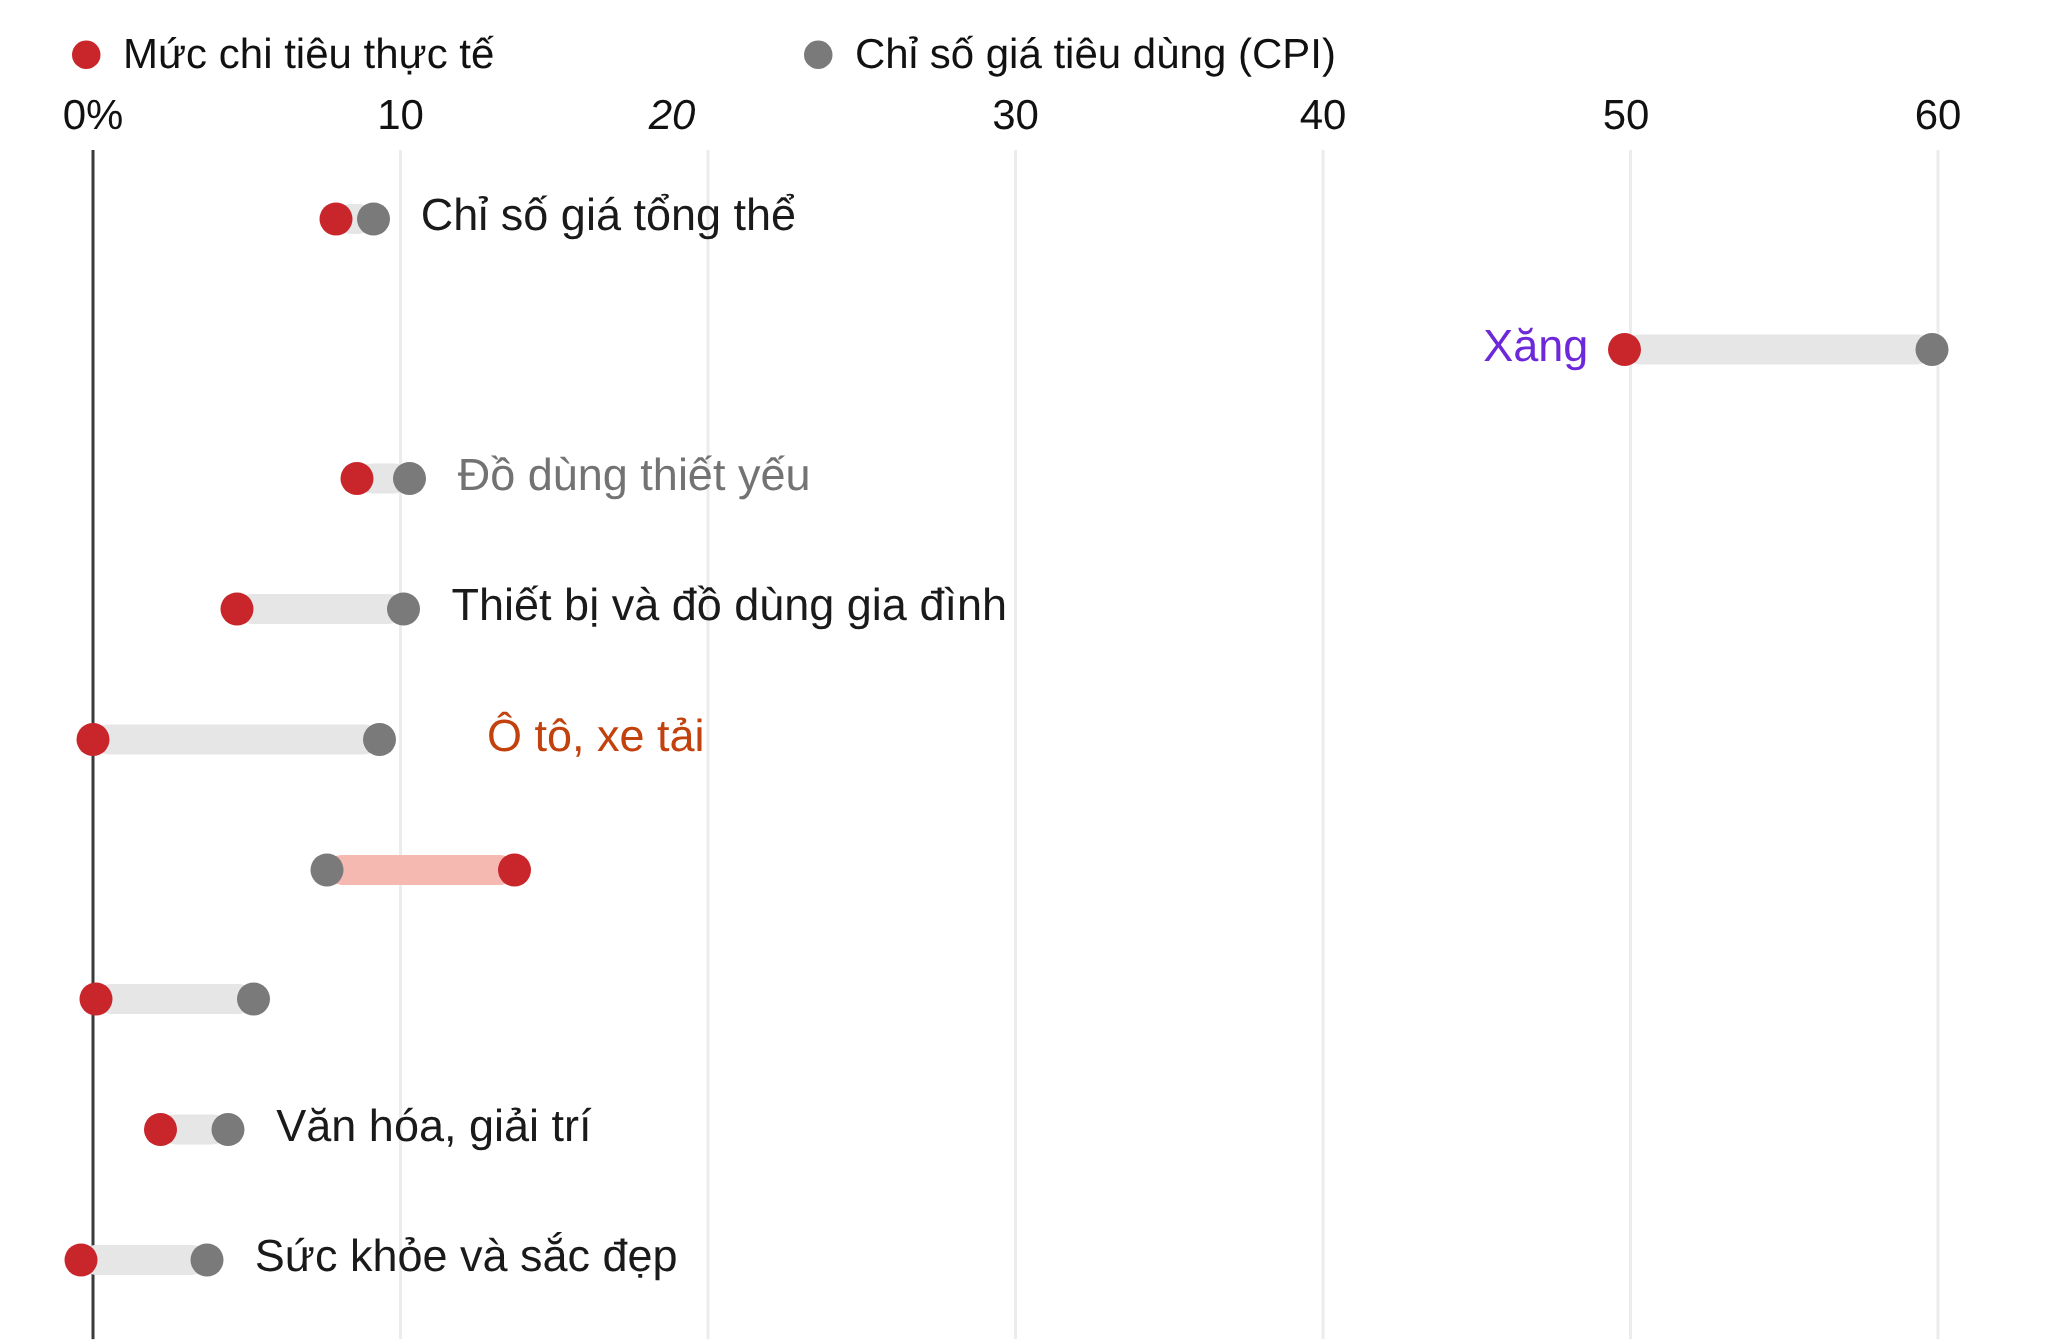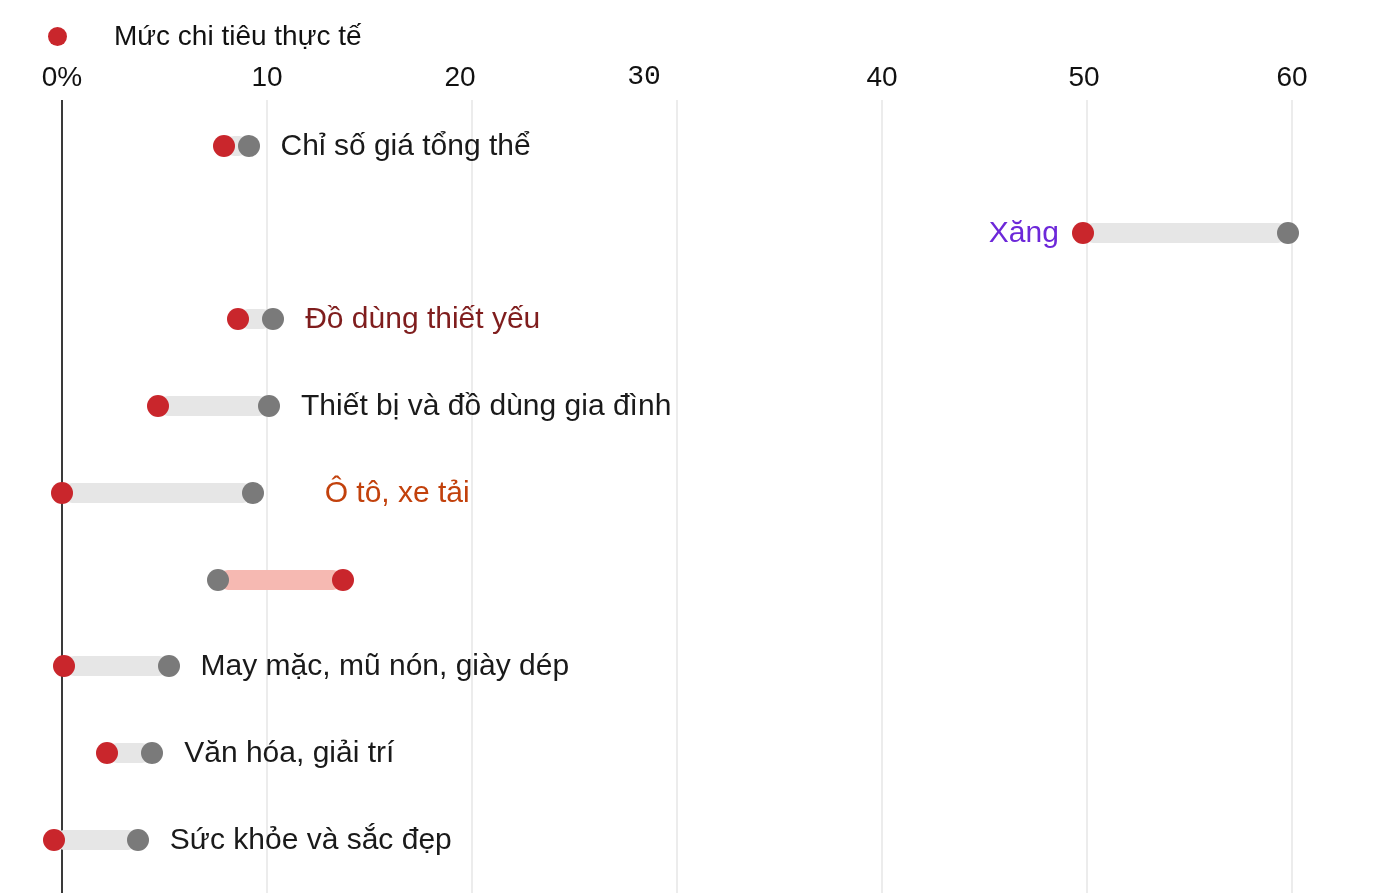"Mức chi tiêu thực tế" .legend-item-actual { gap: 32px -> none }
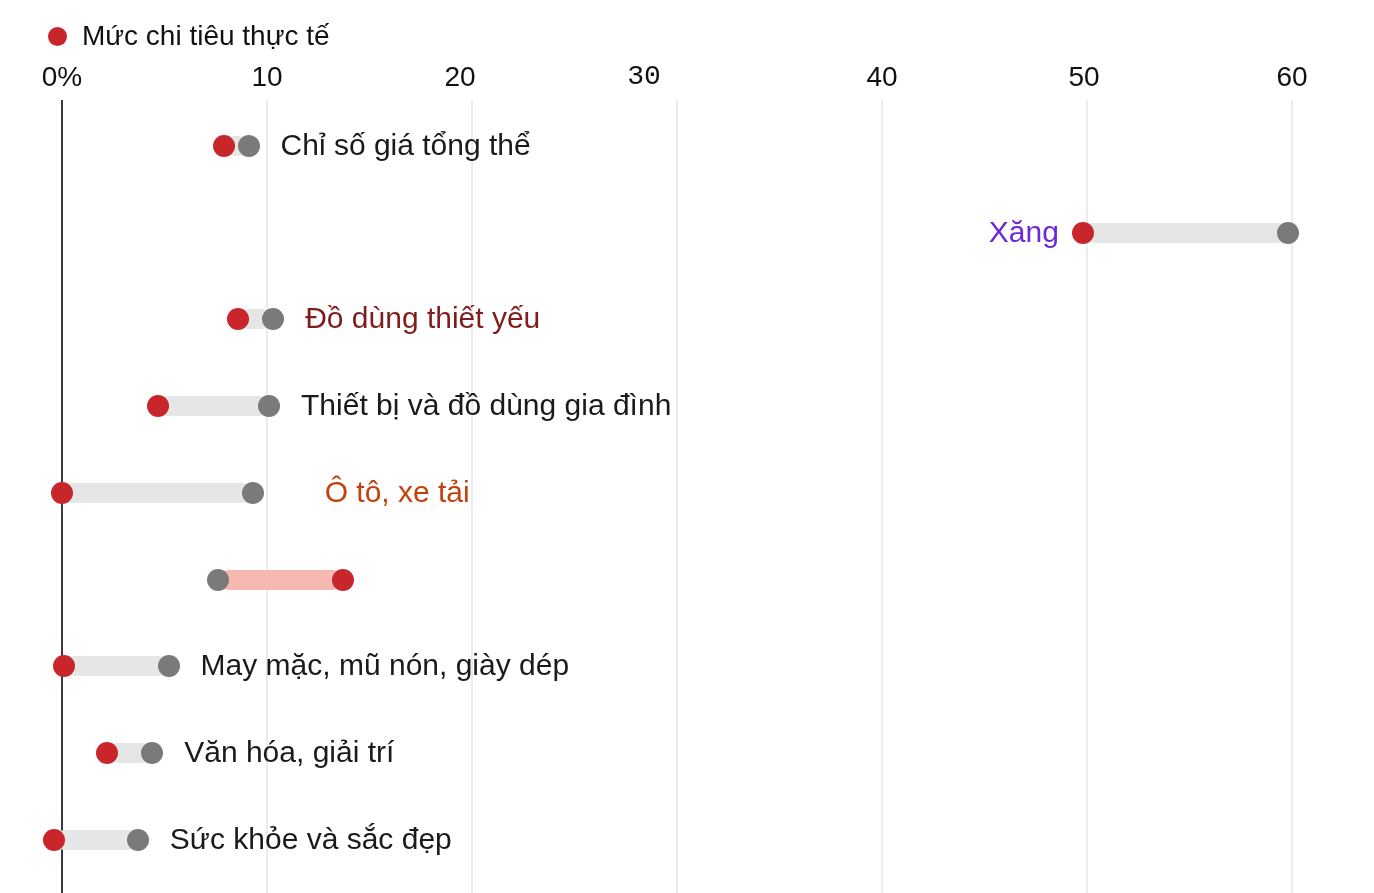"Chỉ số giá tiêu dùng" div.legend-item { html: none -> <div> <span></span> <span>Chỉ số giá tiêu dùng (CPI)</span> </div> }
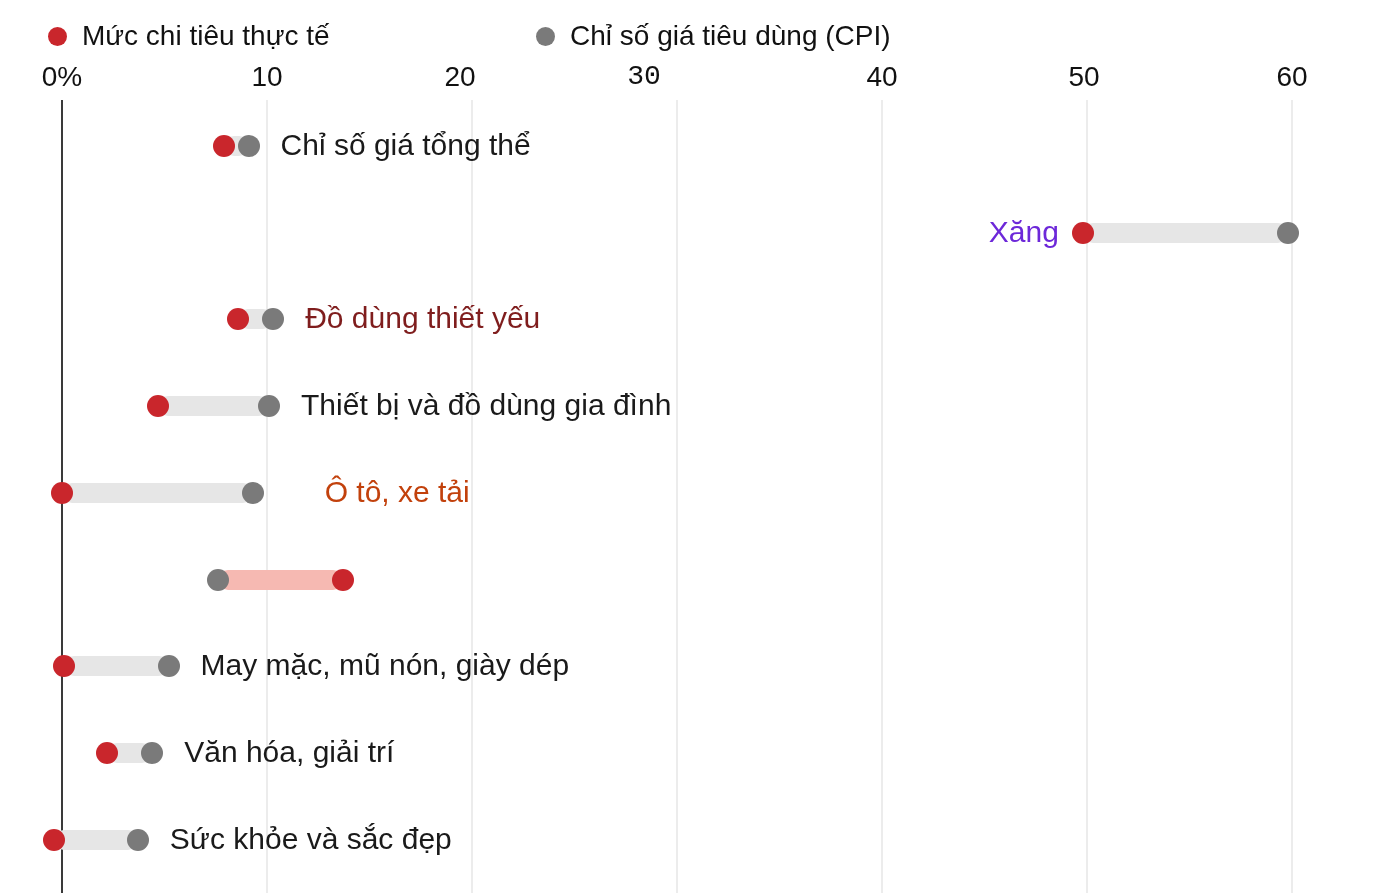"20" div.tick-label { font-style: none -> italic; left: 460px -> 448px }
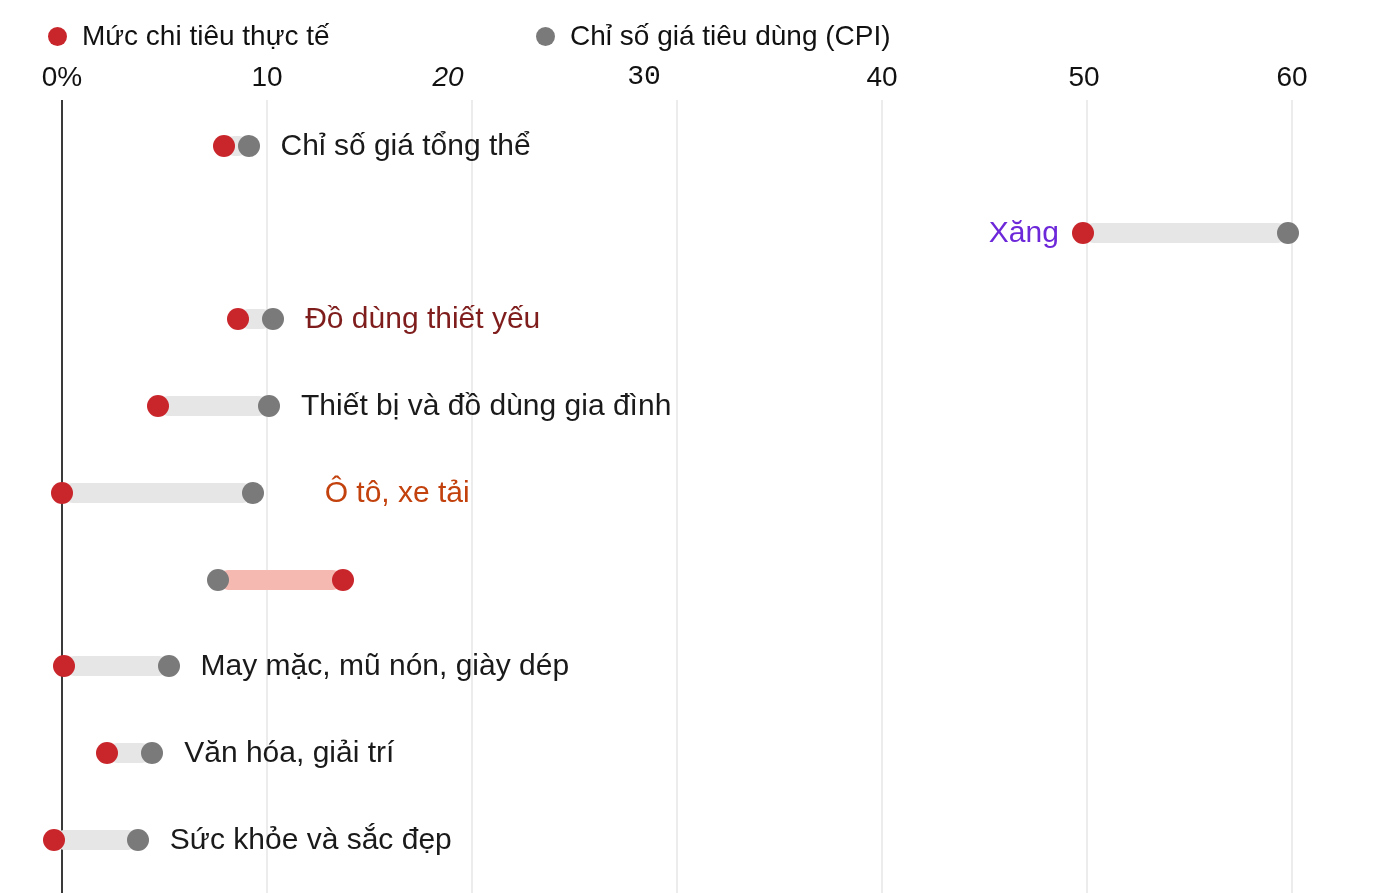"30" div.tick-label { font-family: Liberation Mono, monospace -> none; left: 644px -> 677px }
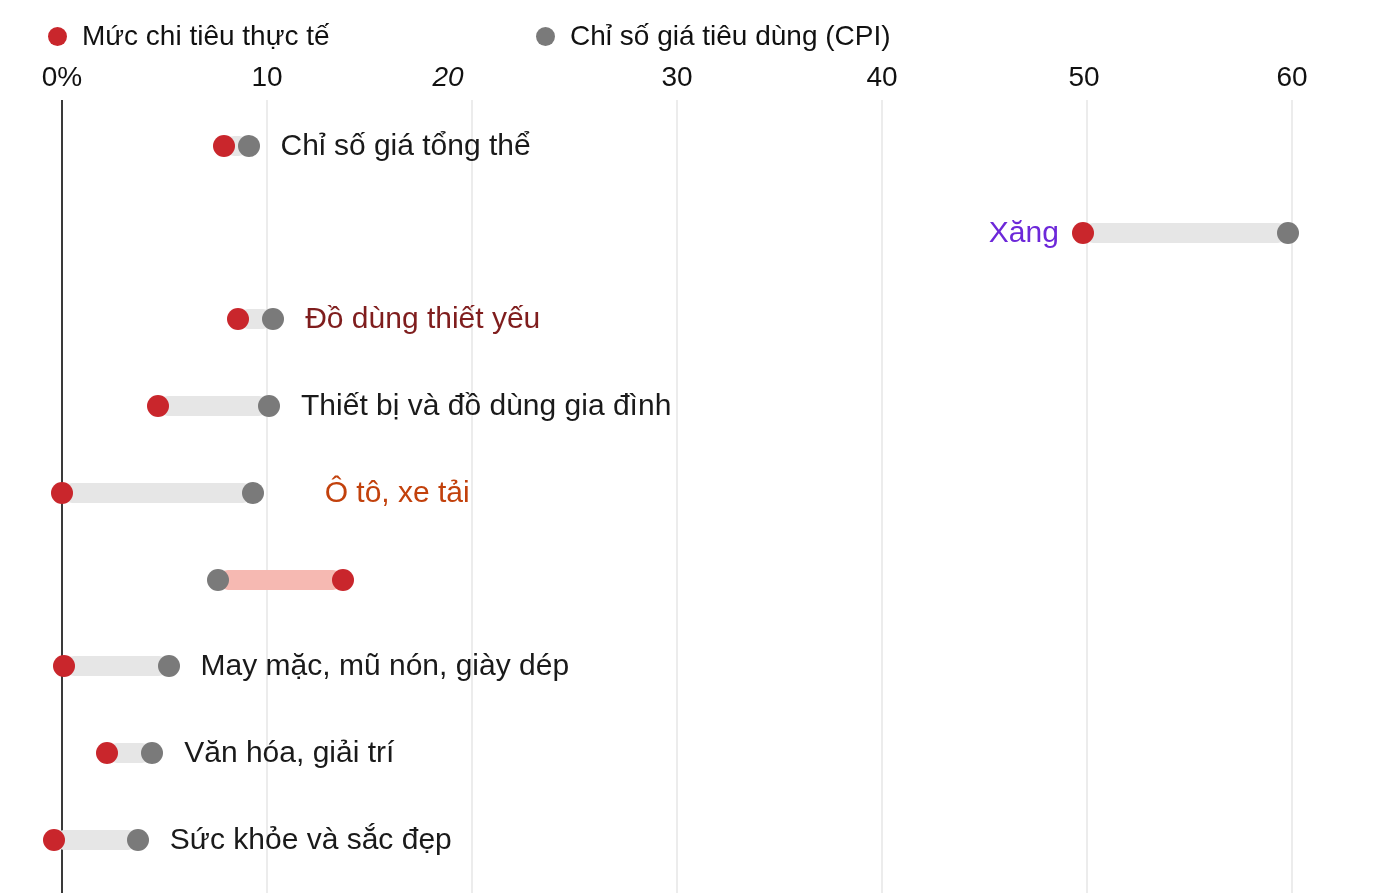"Đồ dùng thiết yếu" div.row-label { color: #7f1d1d -> #737373 }
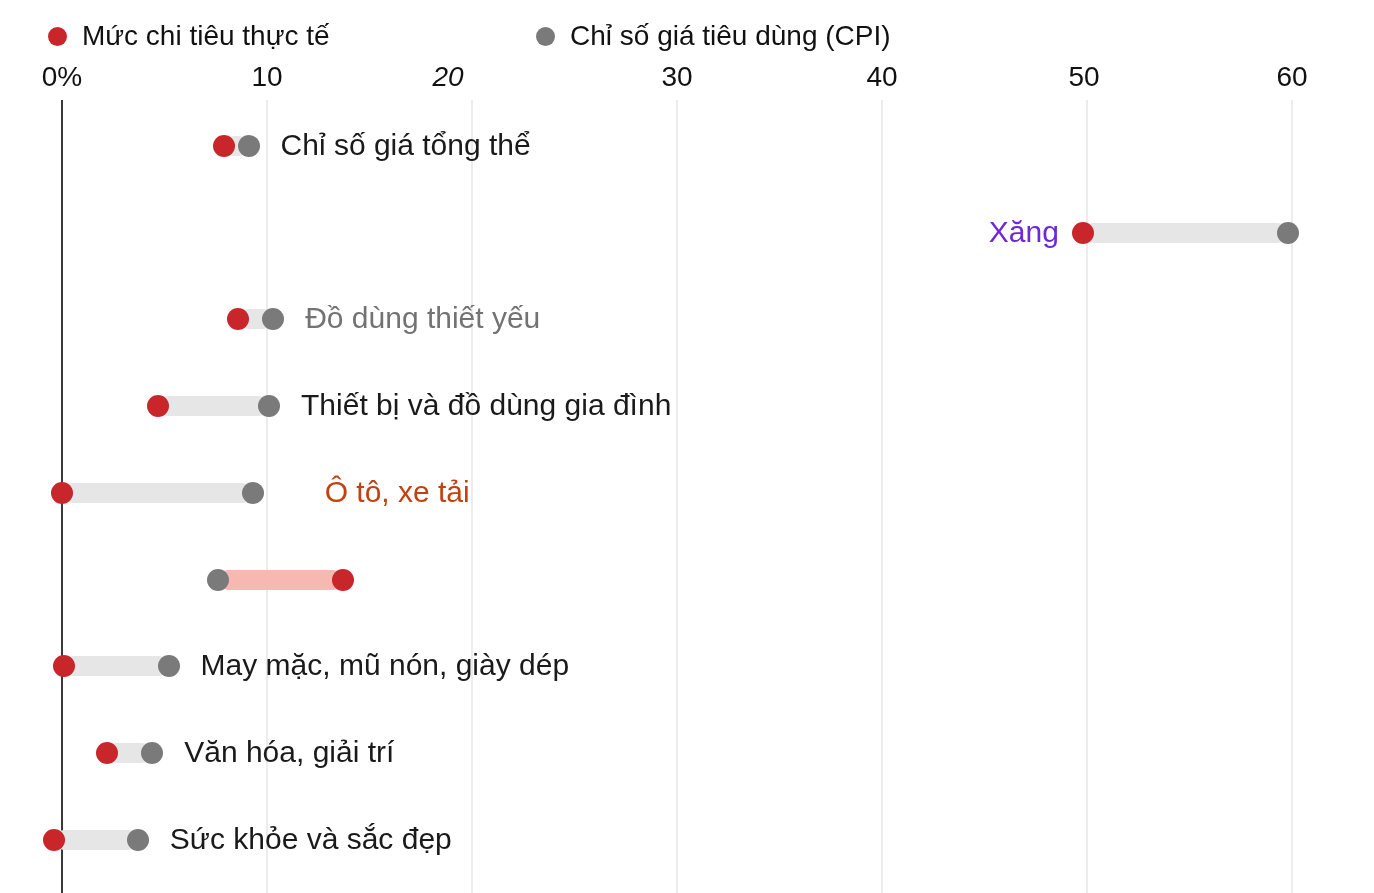"May mặc, mũ nón, giày" div.row-label { html: <div>May mặc, mũ nón, giày dép</div> -> none }
